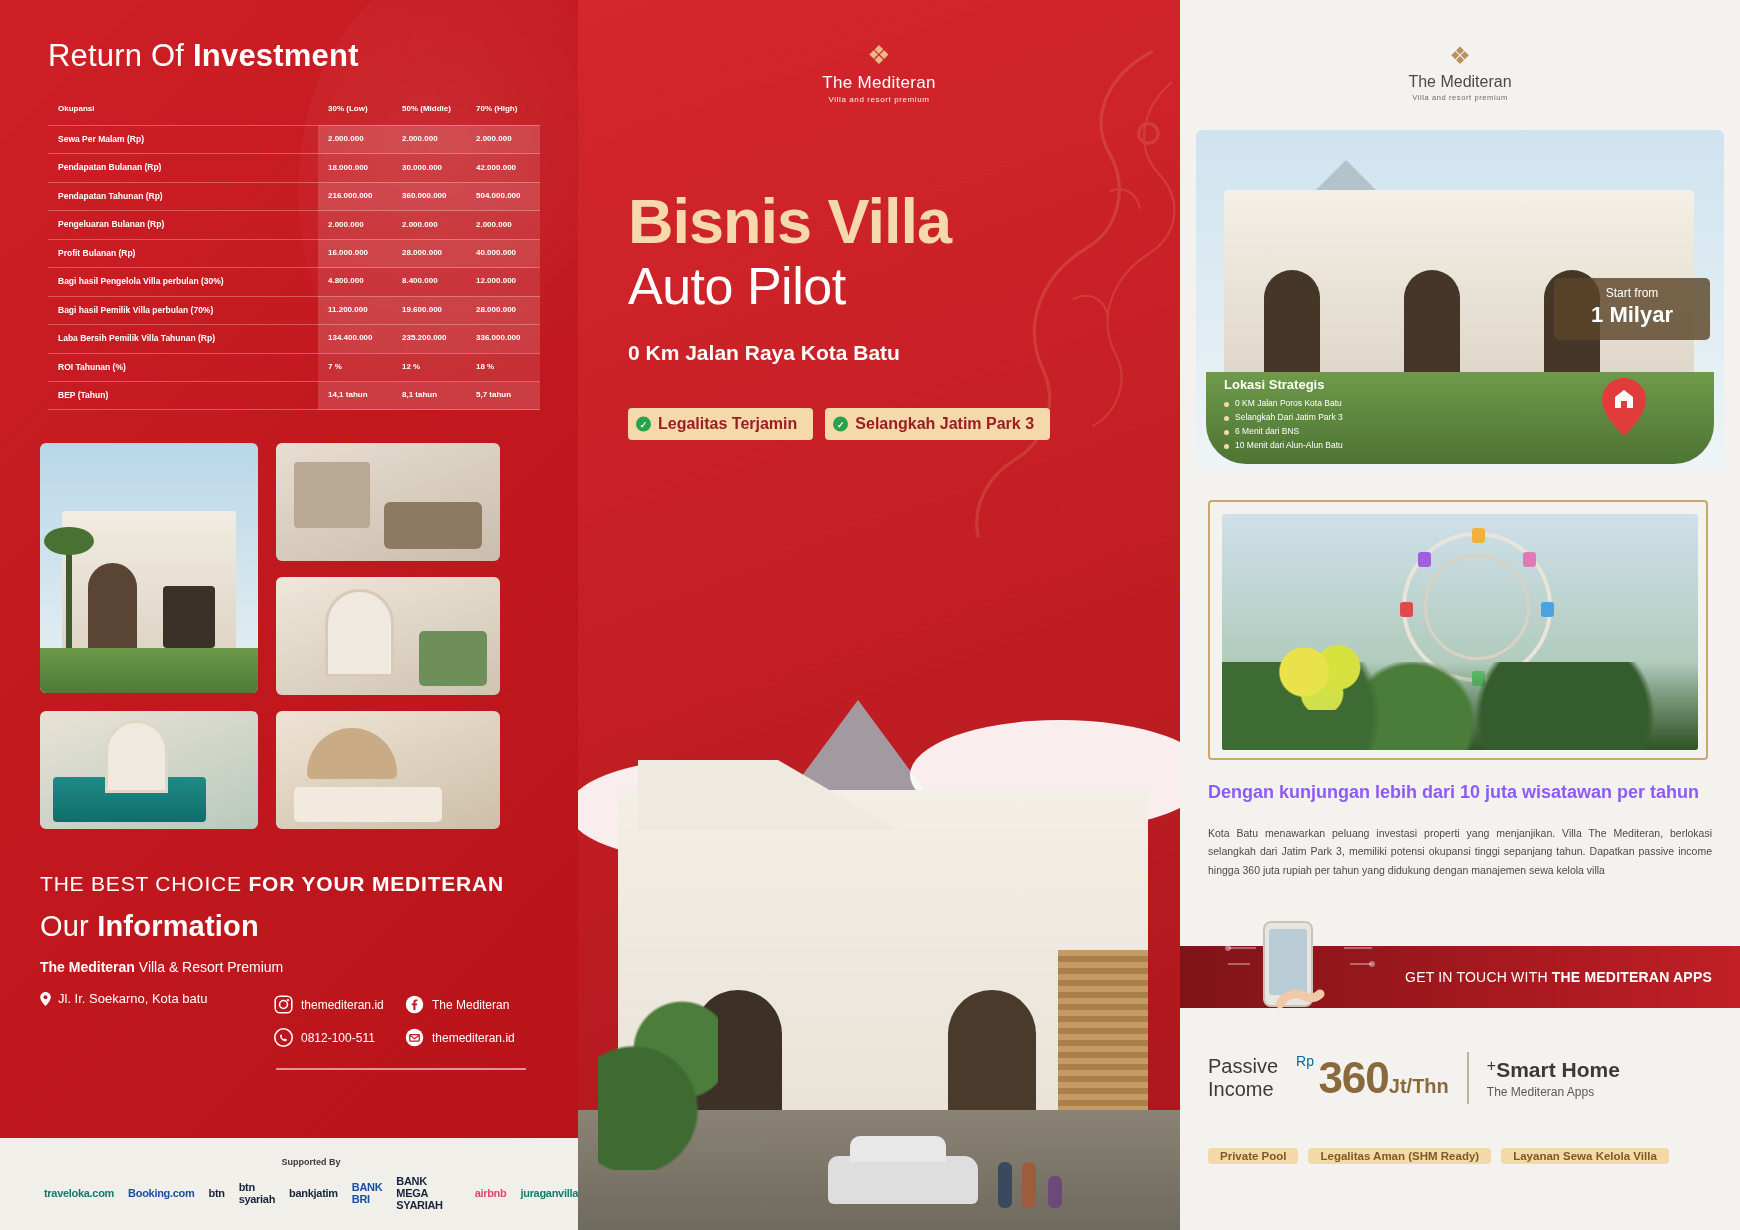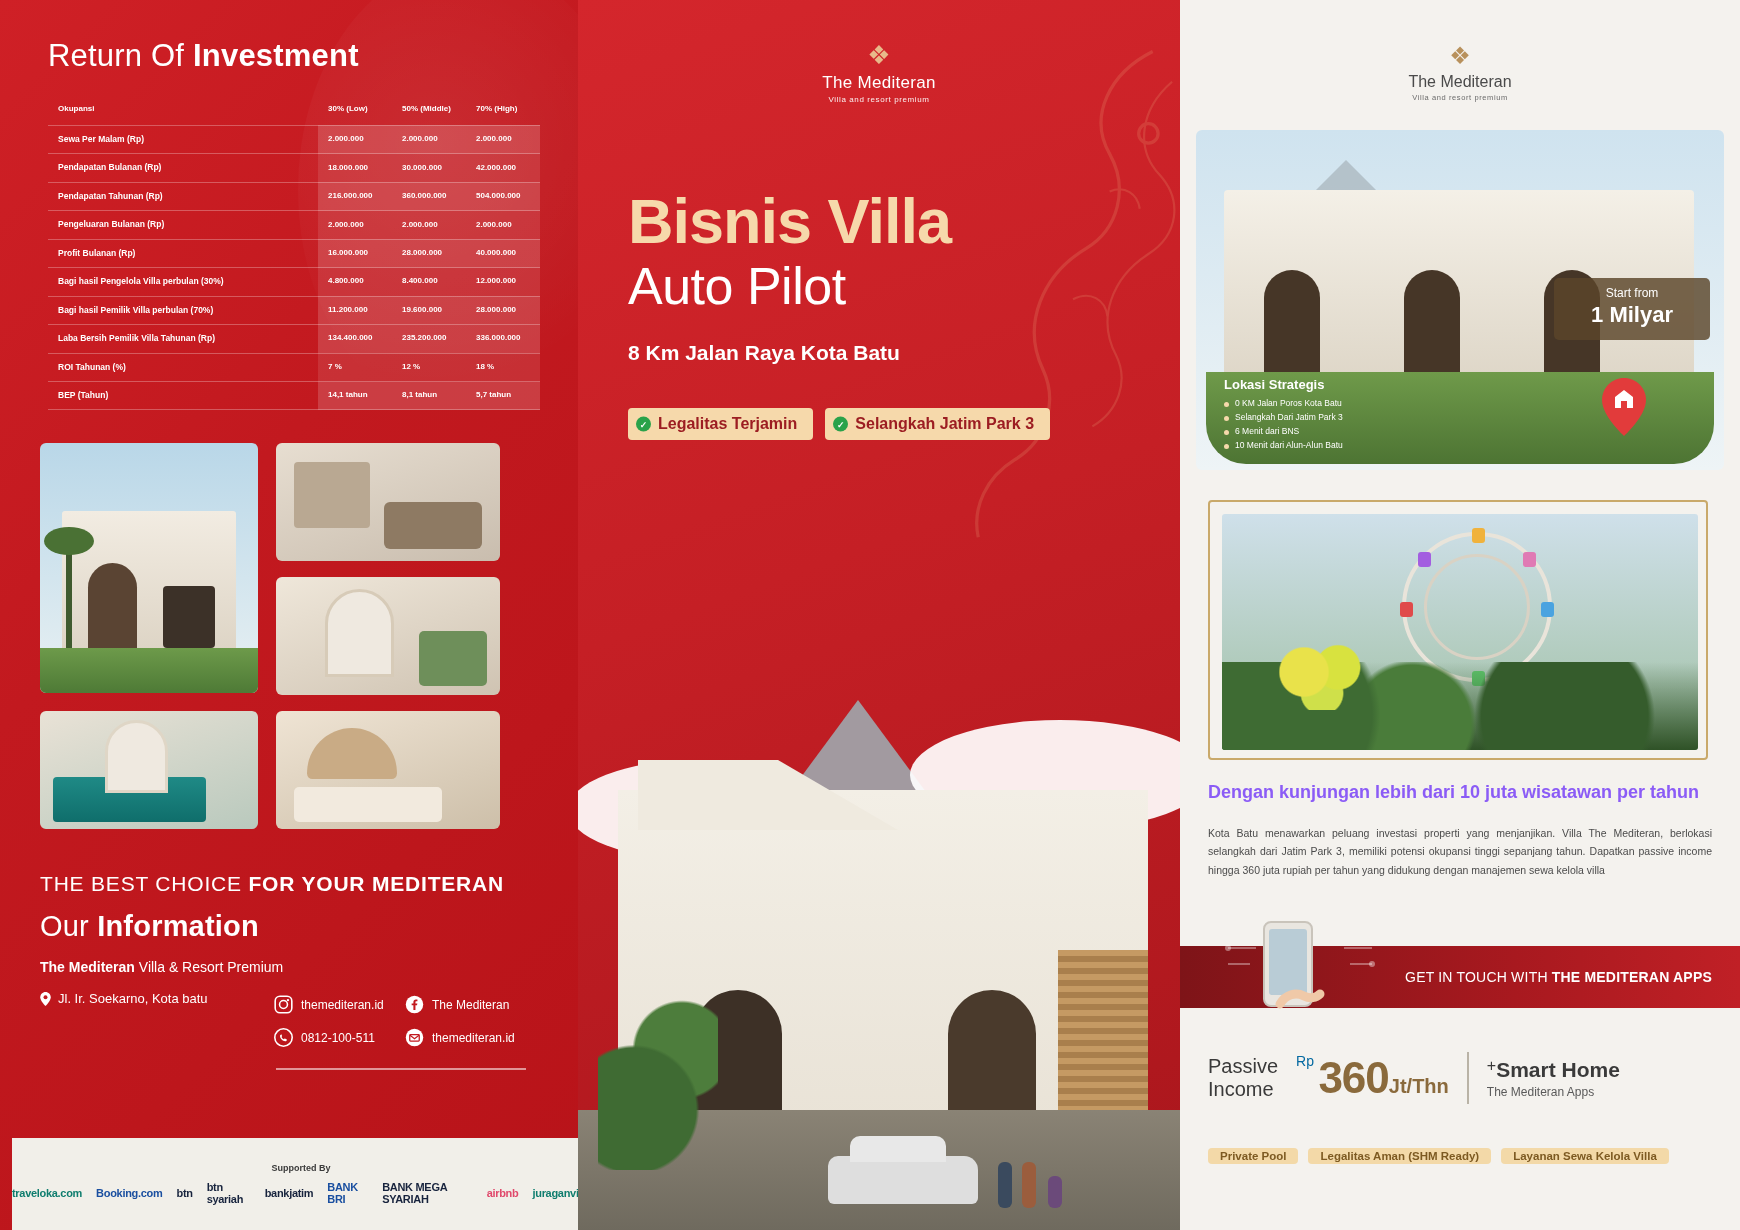"8 Km Jalan Raya Kota" div.sub { text: 8 -> 0 }
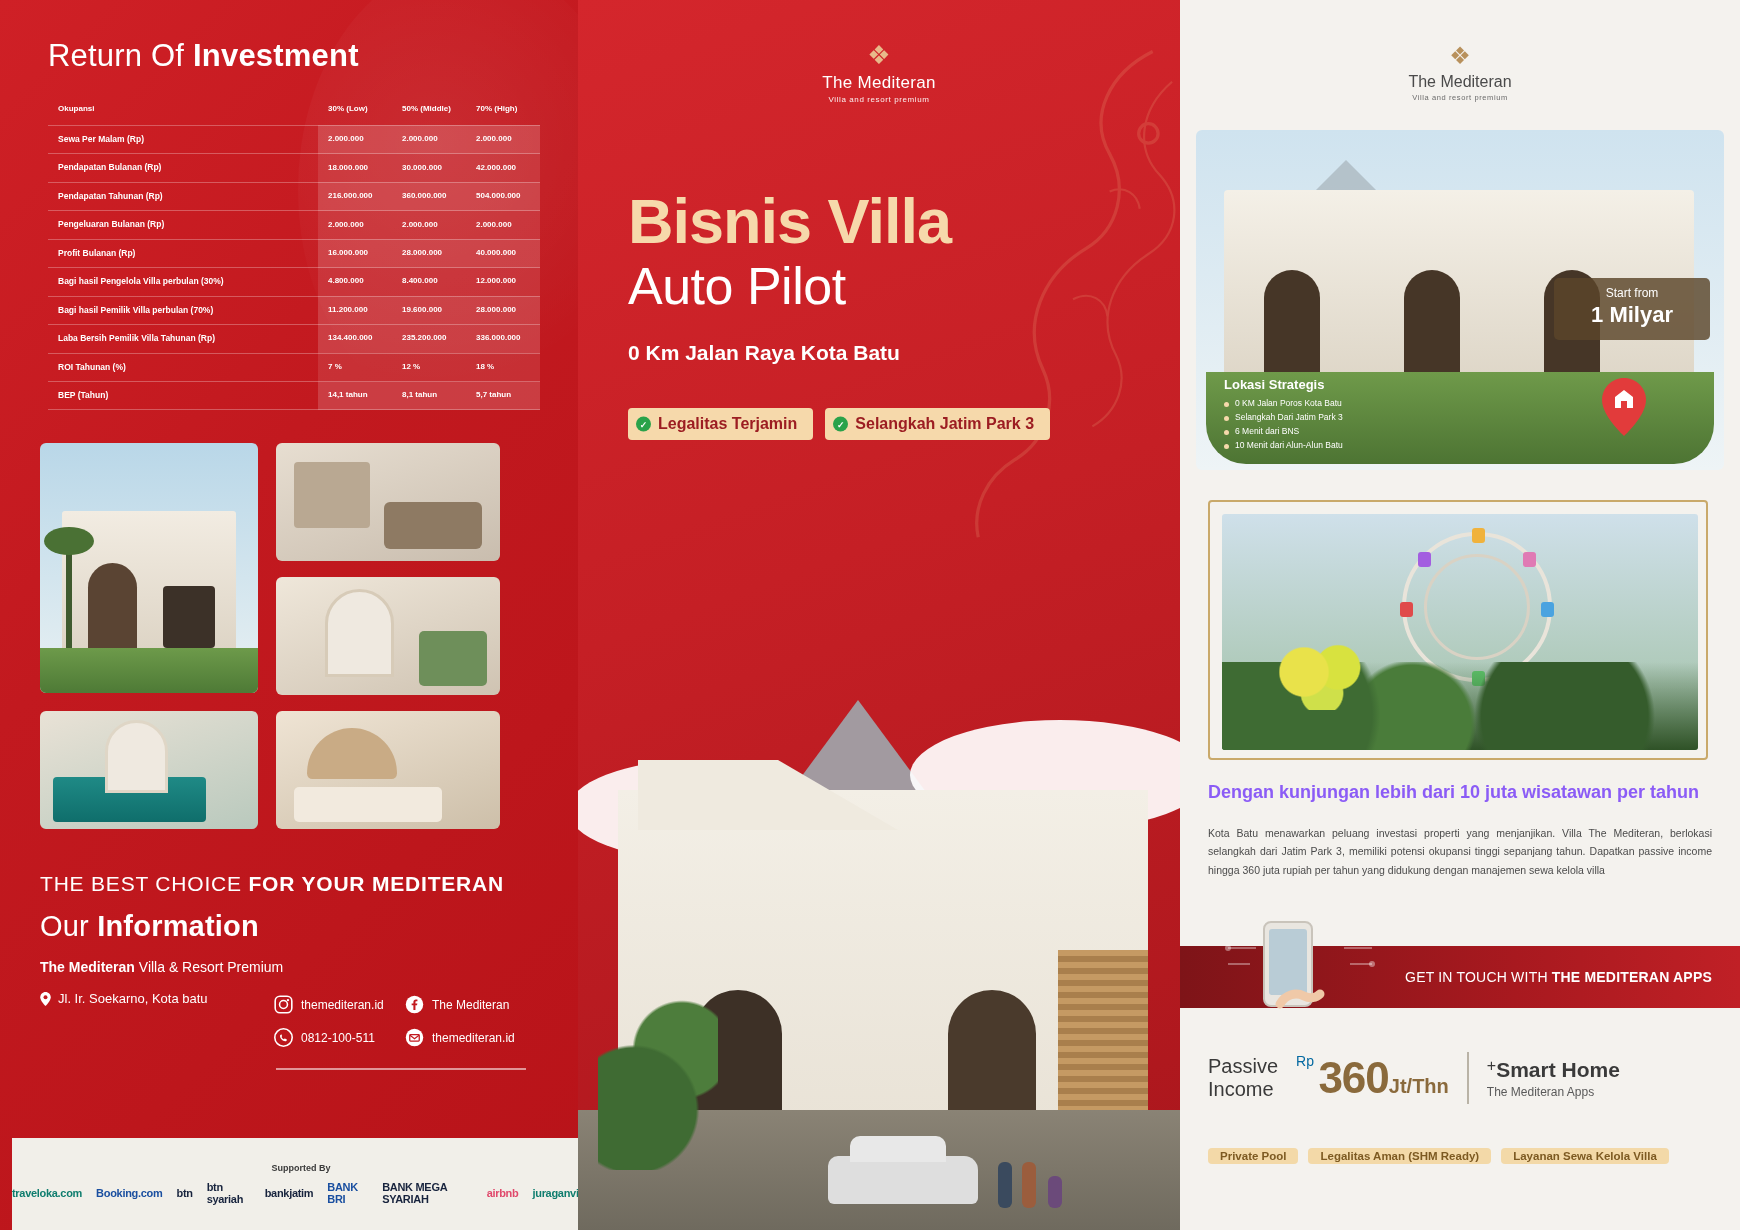"Supported By" .supported { left: 12px -> 0; padding-left: none -> 44px }
